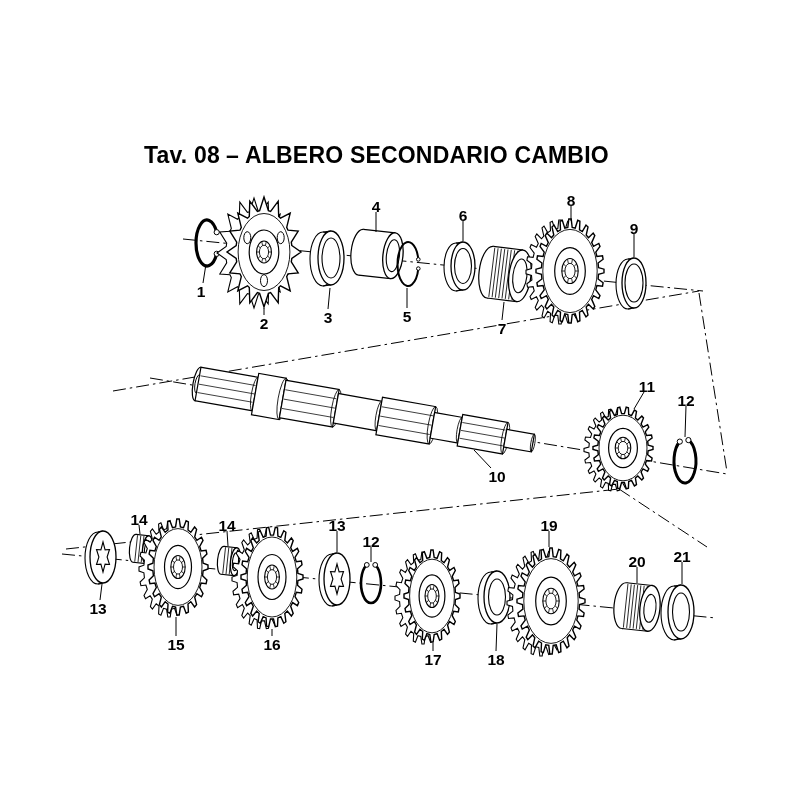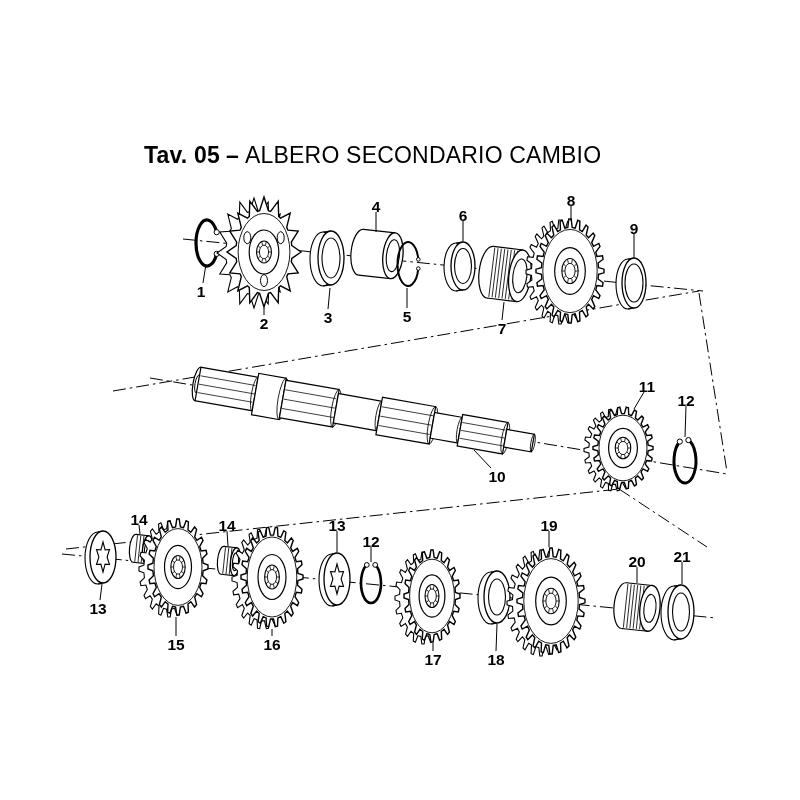"Tav. 05" span.tav { text: 05 -> 08 }
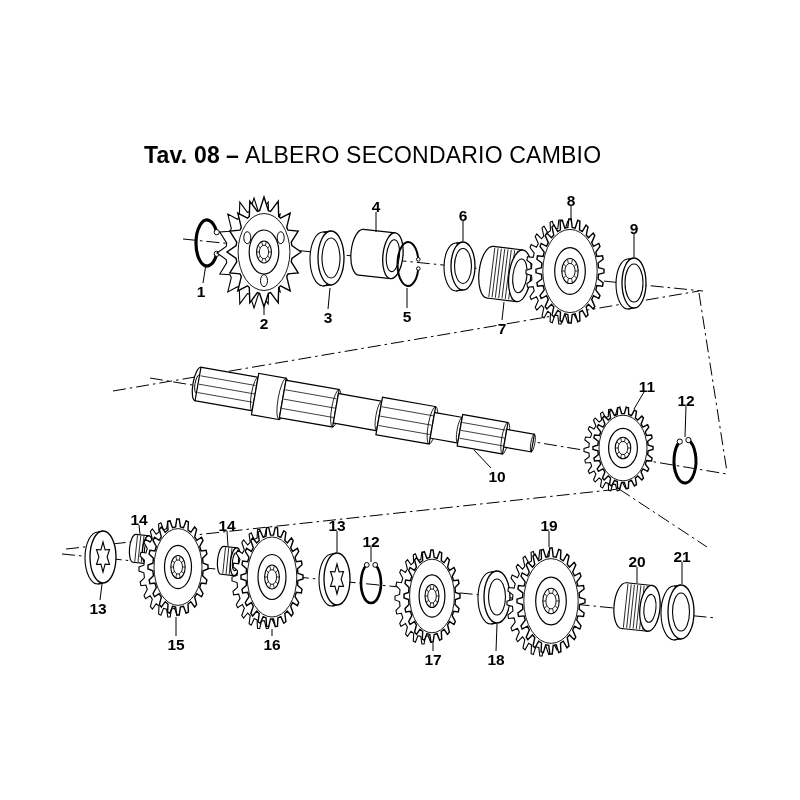"ALBERO SECONDARIO CAMBIO" .title .main { font-weight: normal -> bold }
